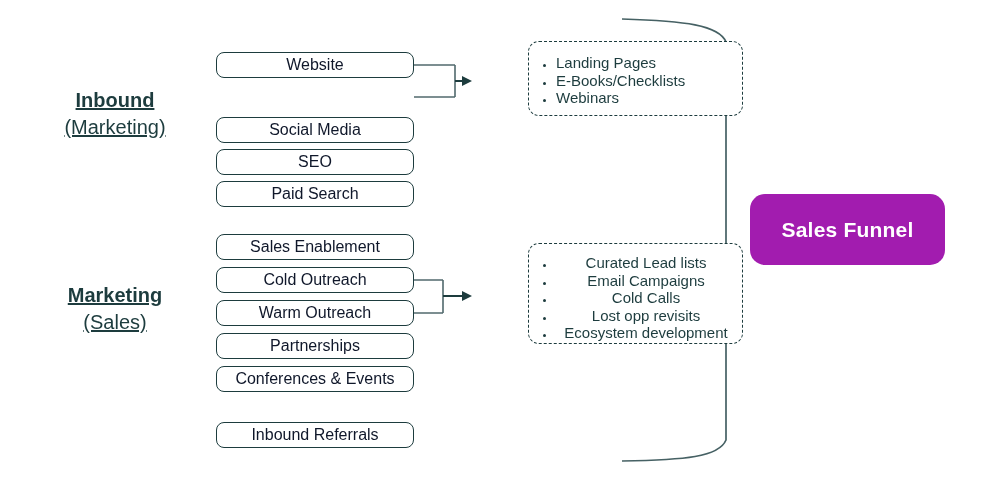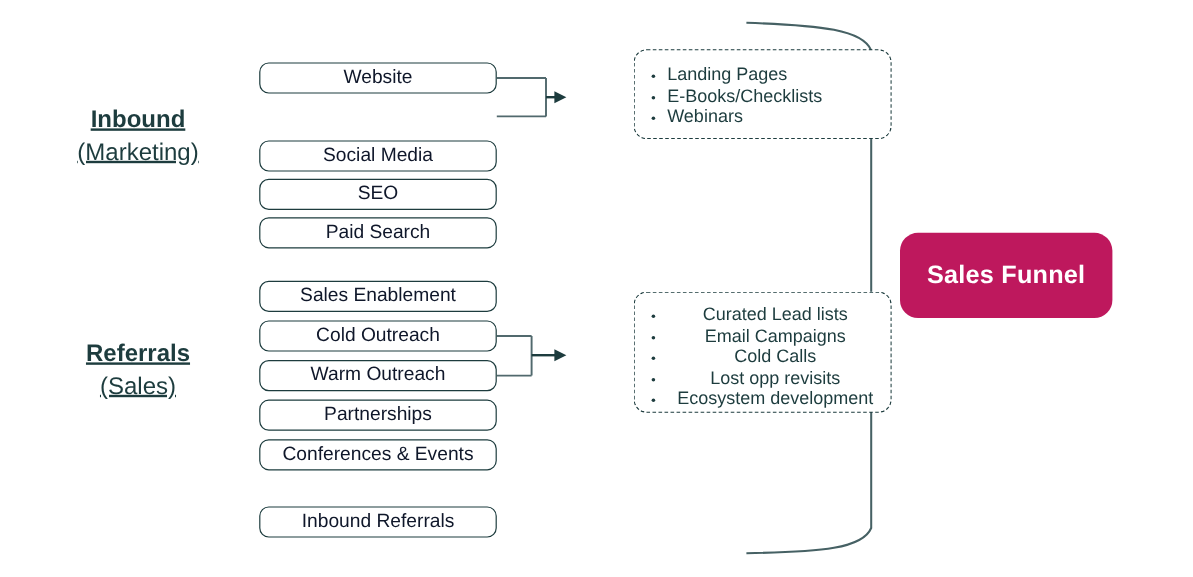"Sales Funnel" .funnel { background: #be185d -> #a21caf; width: 177px -> 195px }
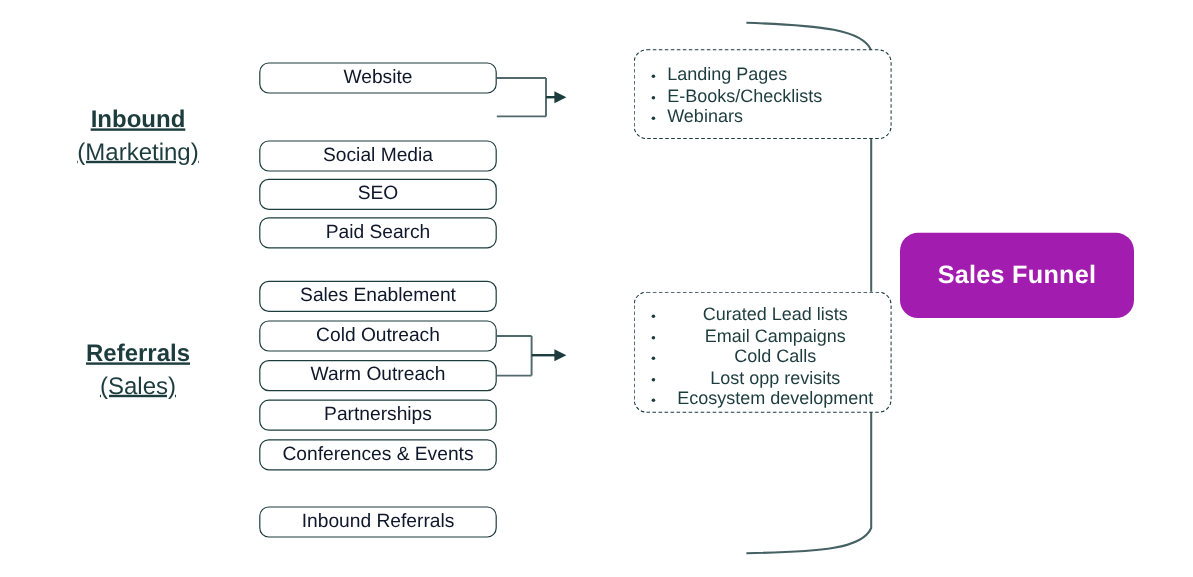"Referrals" div.label-bold { text: Referrals -> Marketing }
